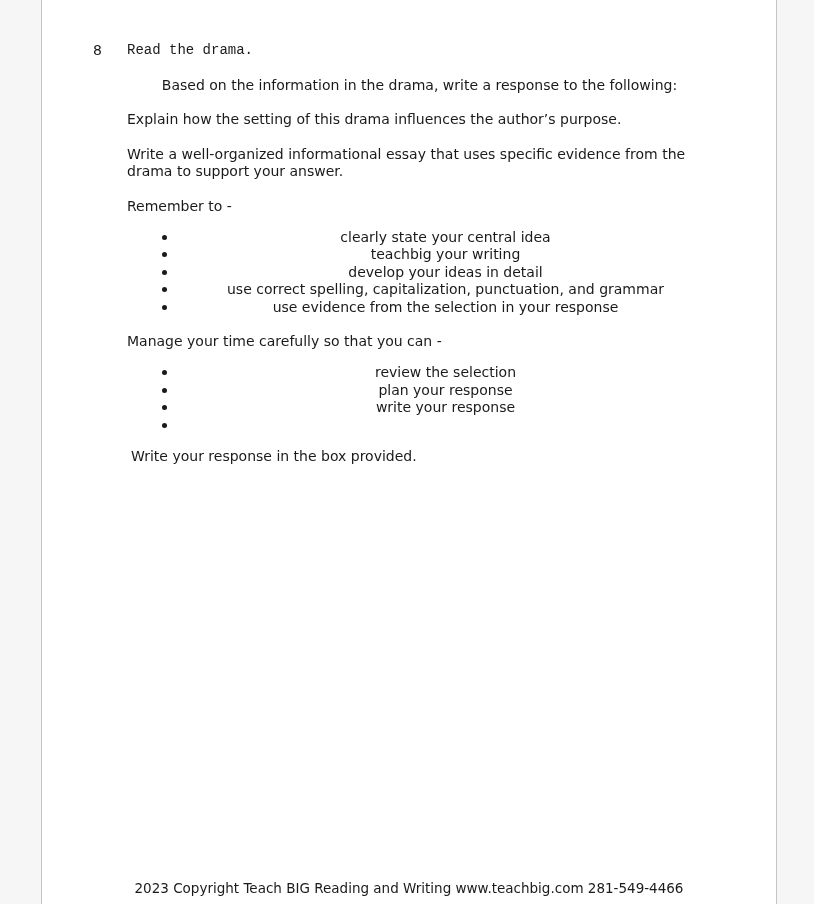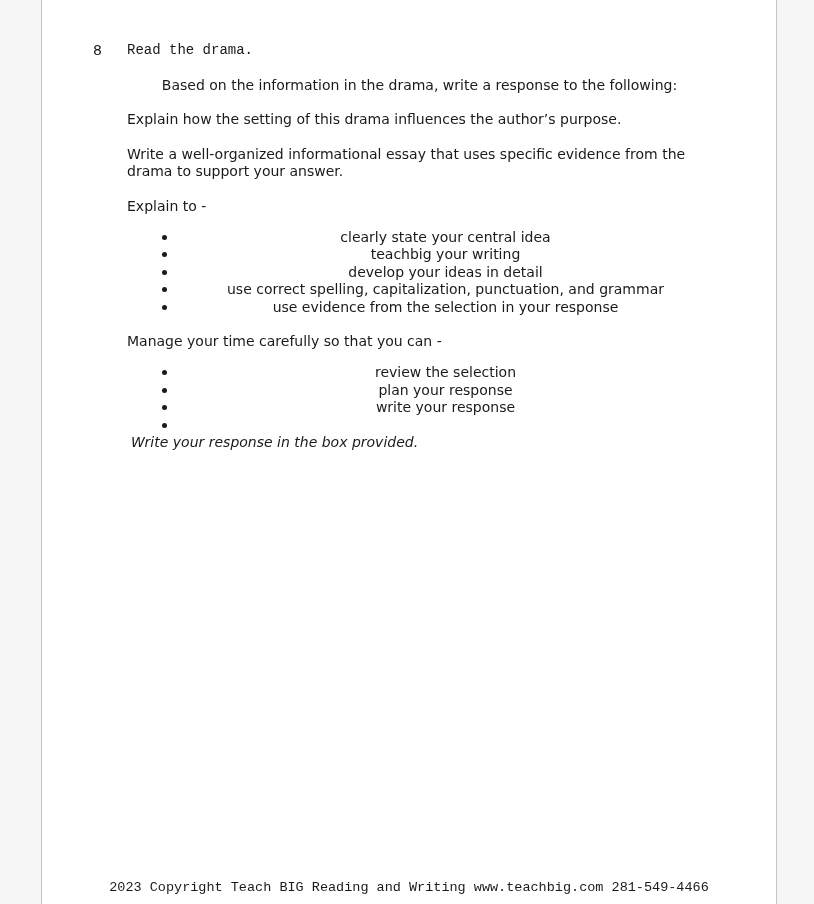"Explain to -" p.heading { text: Explain -> Remember }
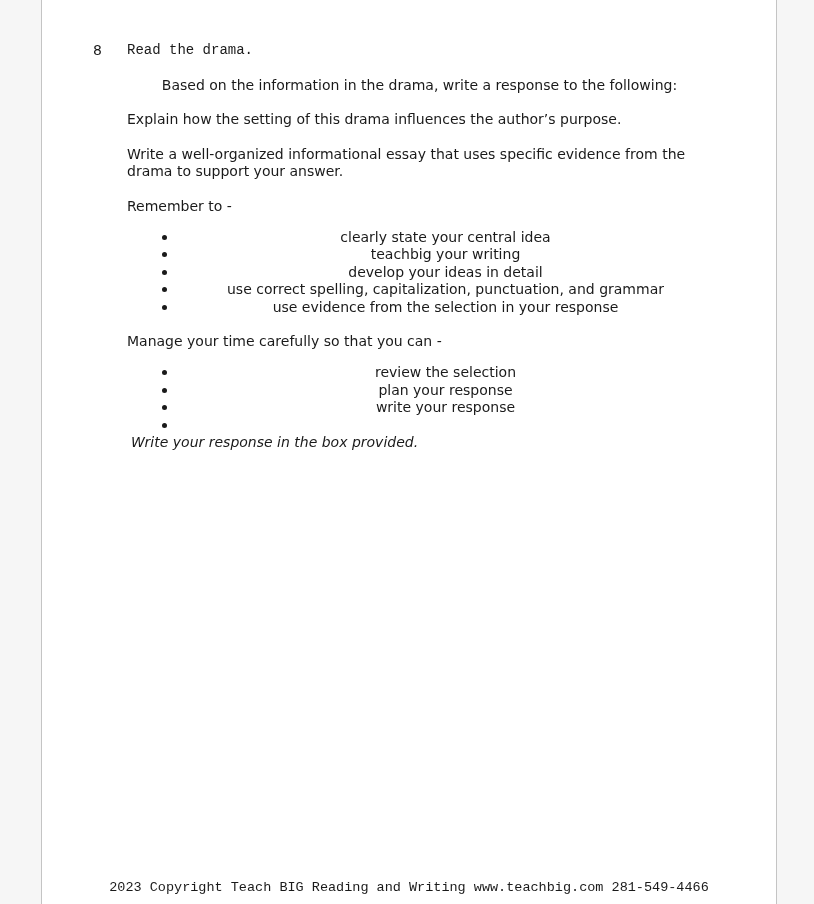"Write your response in the" p.closing { font-style: italic -> none; margin: 17px 0 0 0 -> 31px 0 0 0 }
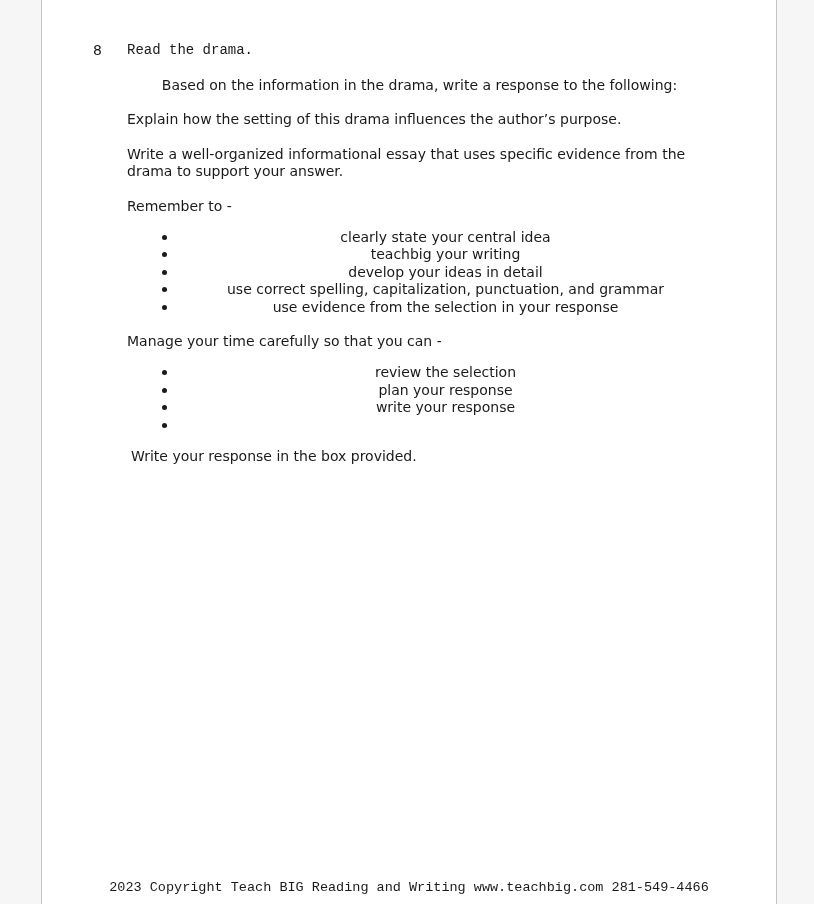"2023 Copyright Teach BIG Reading" .footer { font-family: Liberation Mono, monospace -> none }
